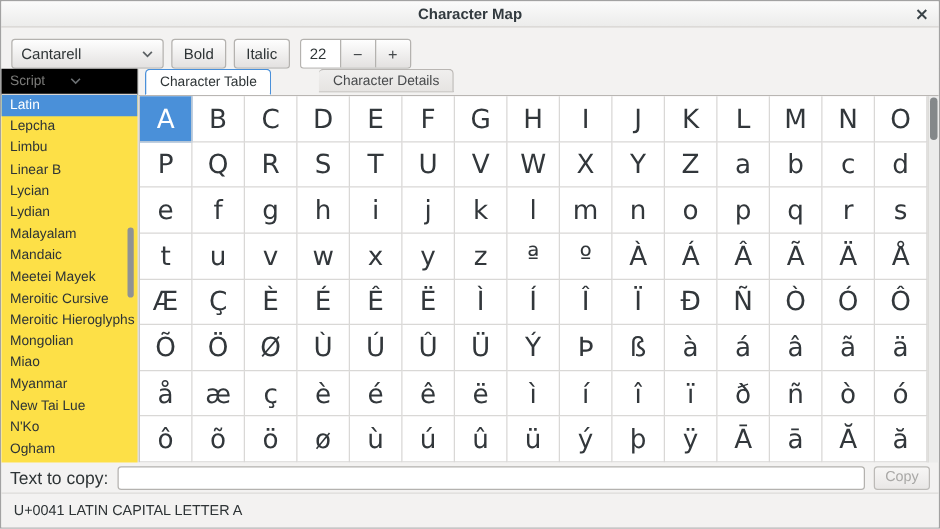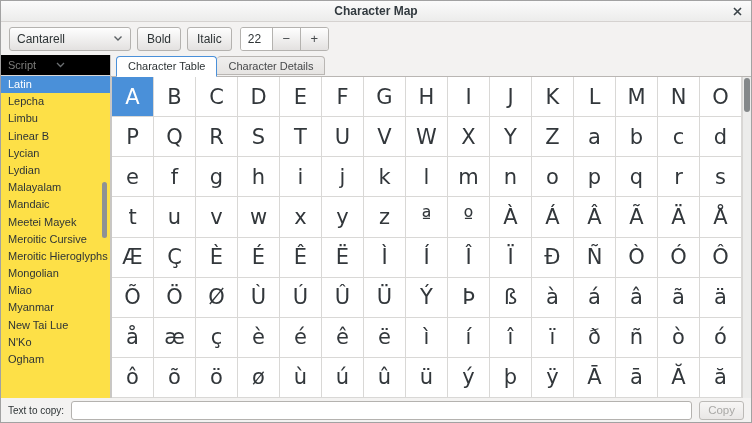"Cantarell" .toolbar { align-items: center -> flex-end }
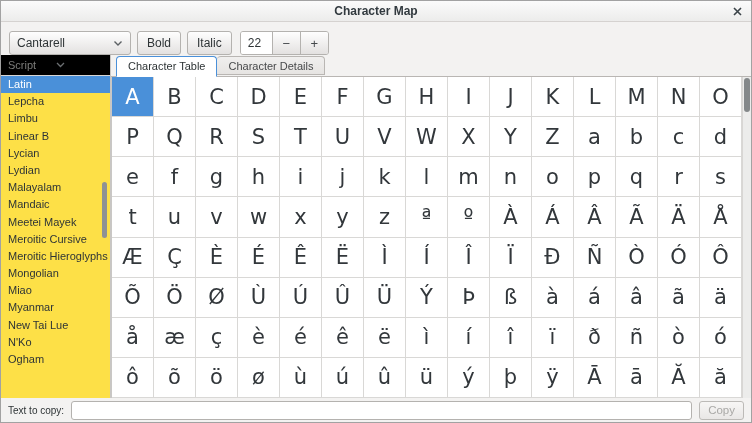"Character Table" .tabbar { align-items: center -> flex-start }
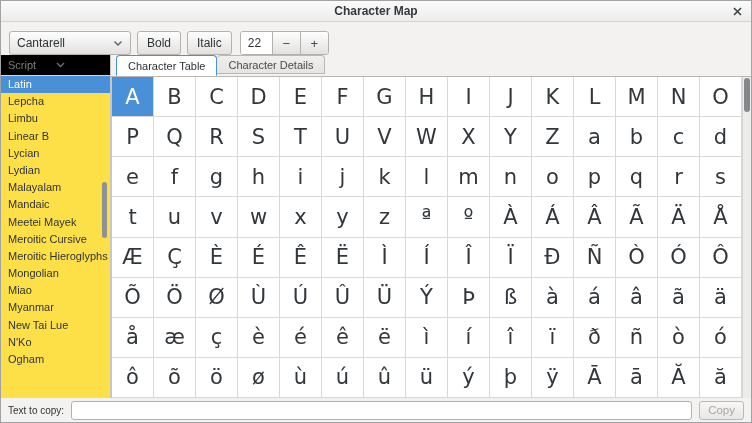"Character Details" .tab.inactive { margin-left: none -> 38px }
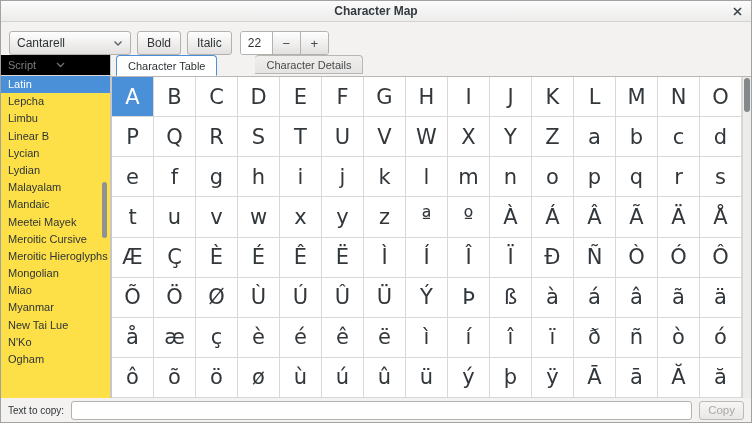"Text to copy:" .copybar label { font-size: 10px -> 14px }
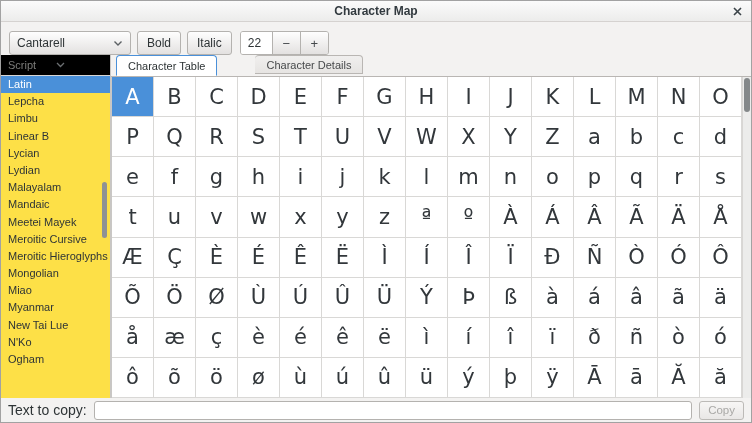"U+0041 LATIN CAPITAL LETTER A" div.statusbar { html: none -> <div> <span>U+0041 LATIN CAPITAL LETTER A</span> </div> }
